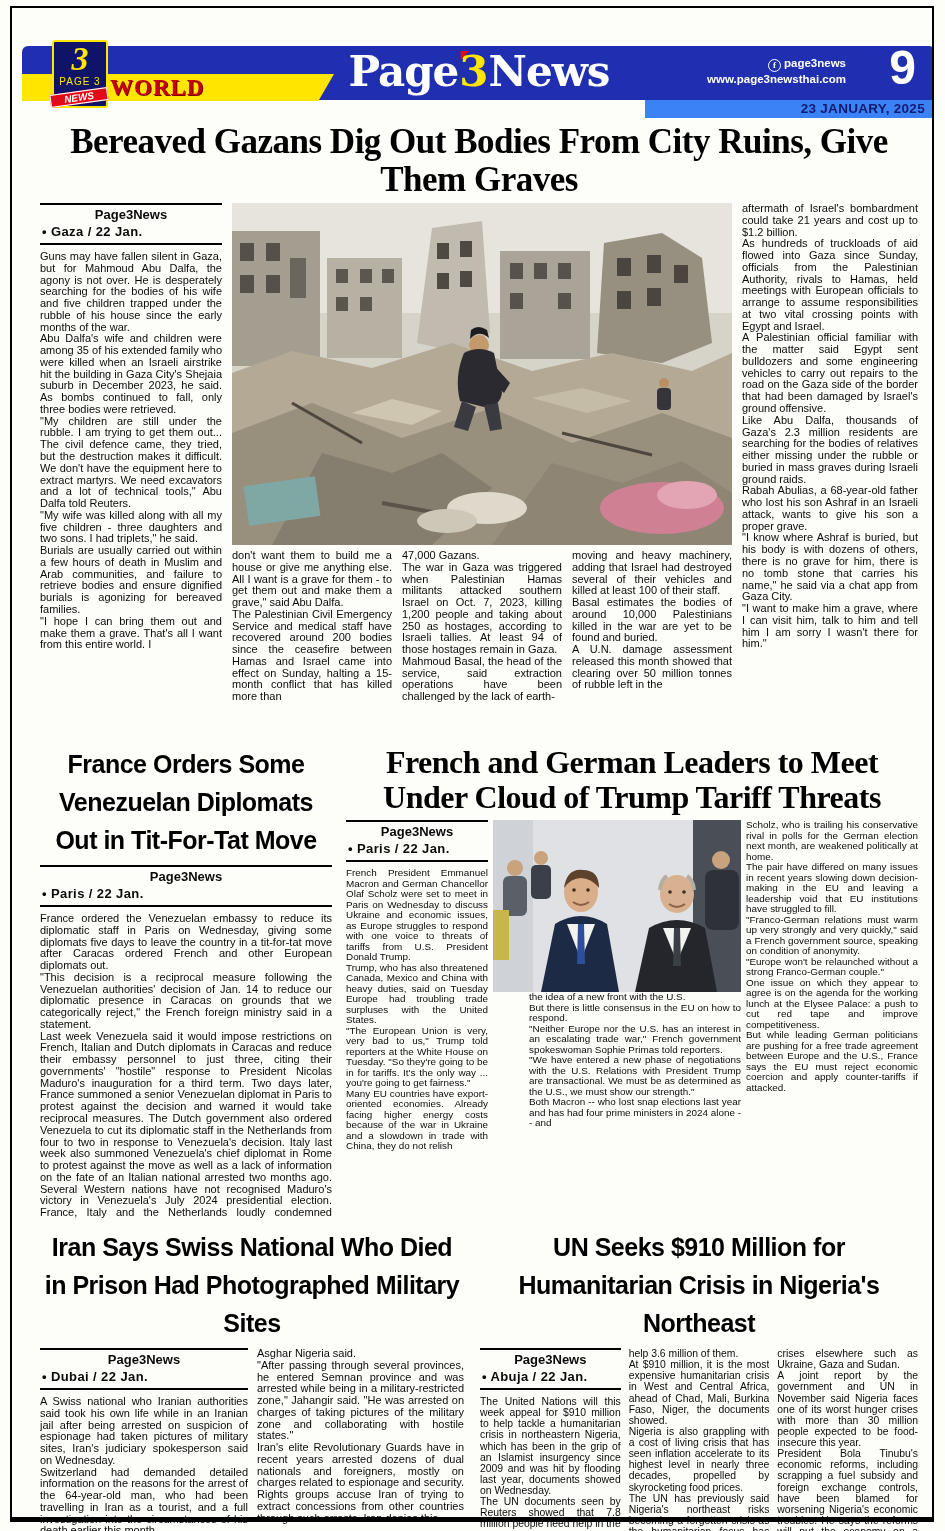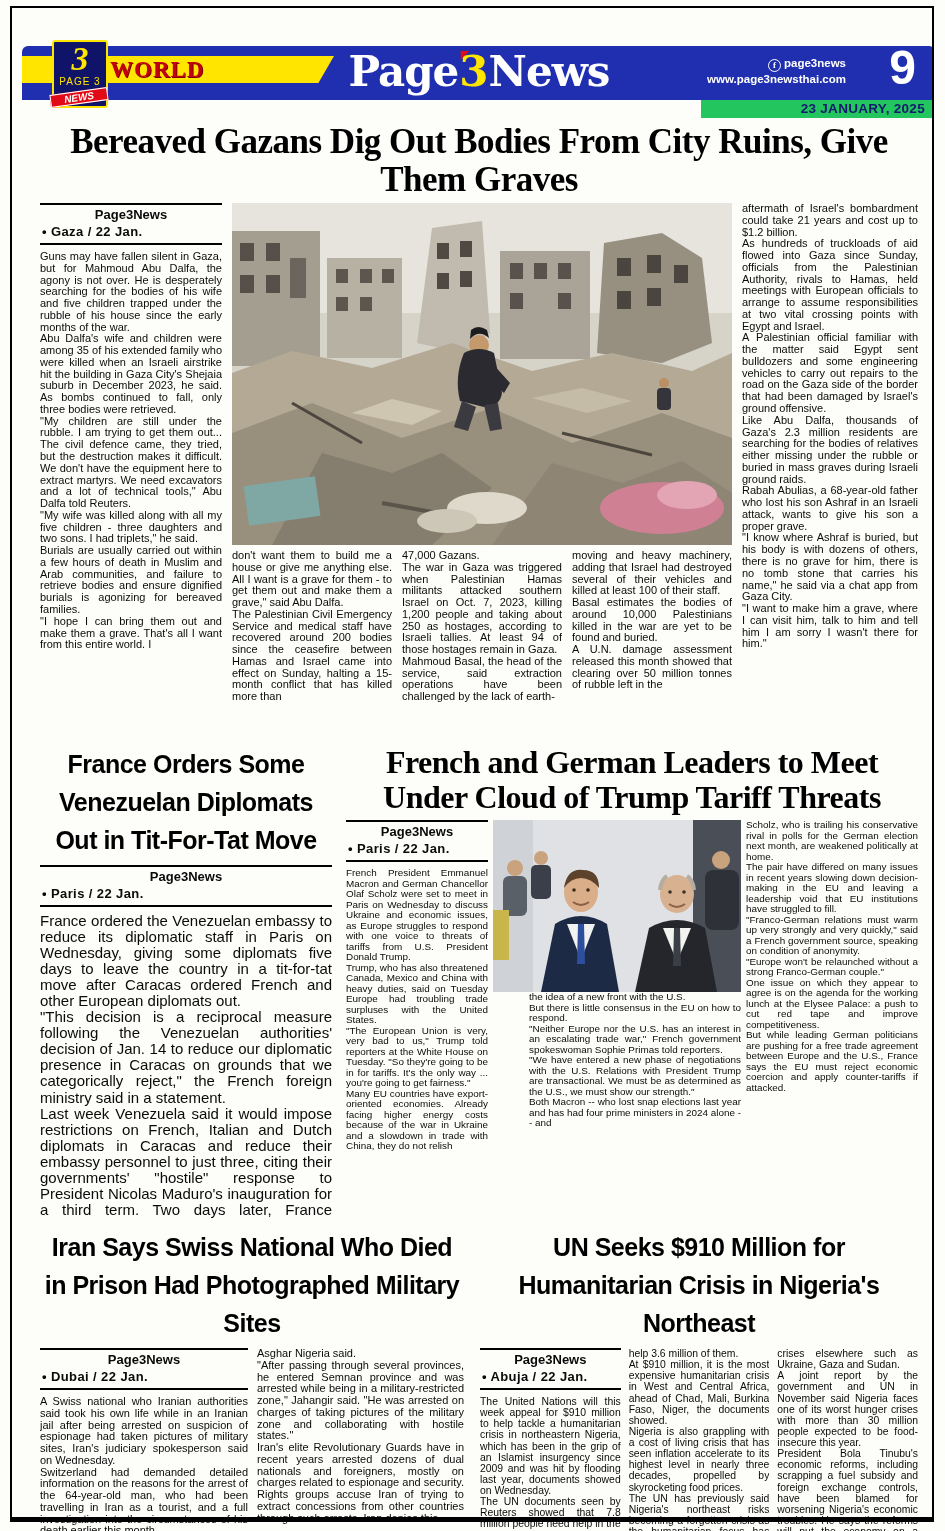"WORLD" .world-strip { top: 16px -> 34px }
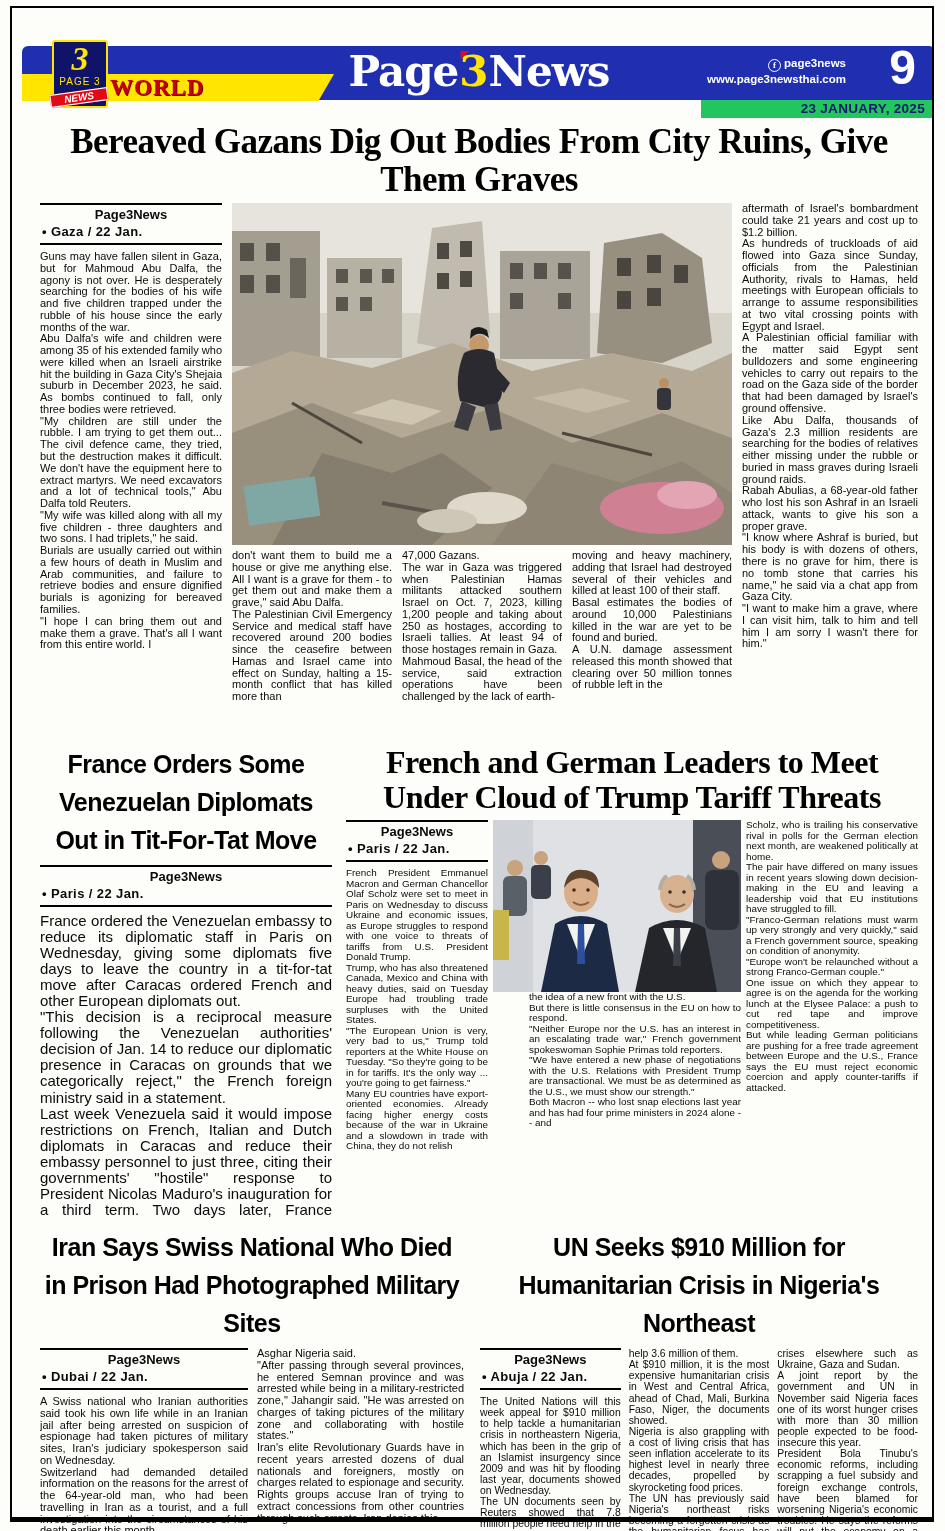"23 JANUARY, 2025" .date-strip { background: #22c55e -> #3b82f6; width: 232px -> 288px }
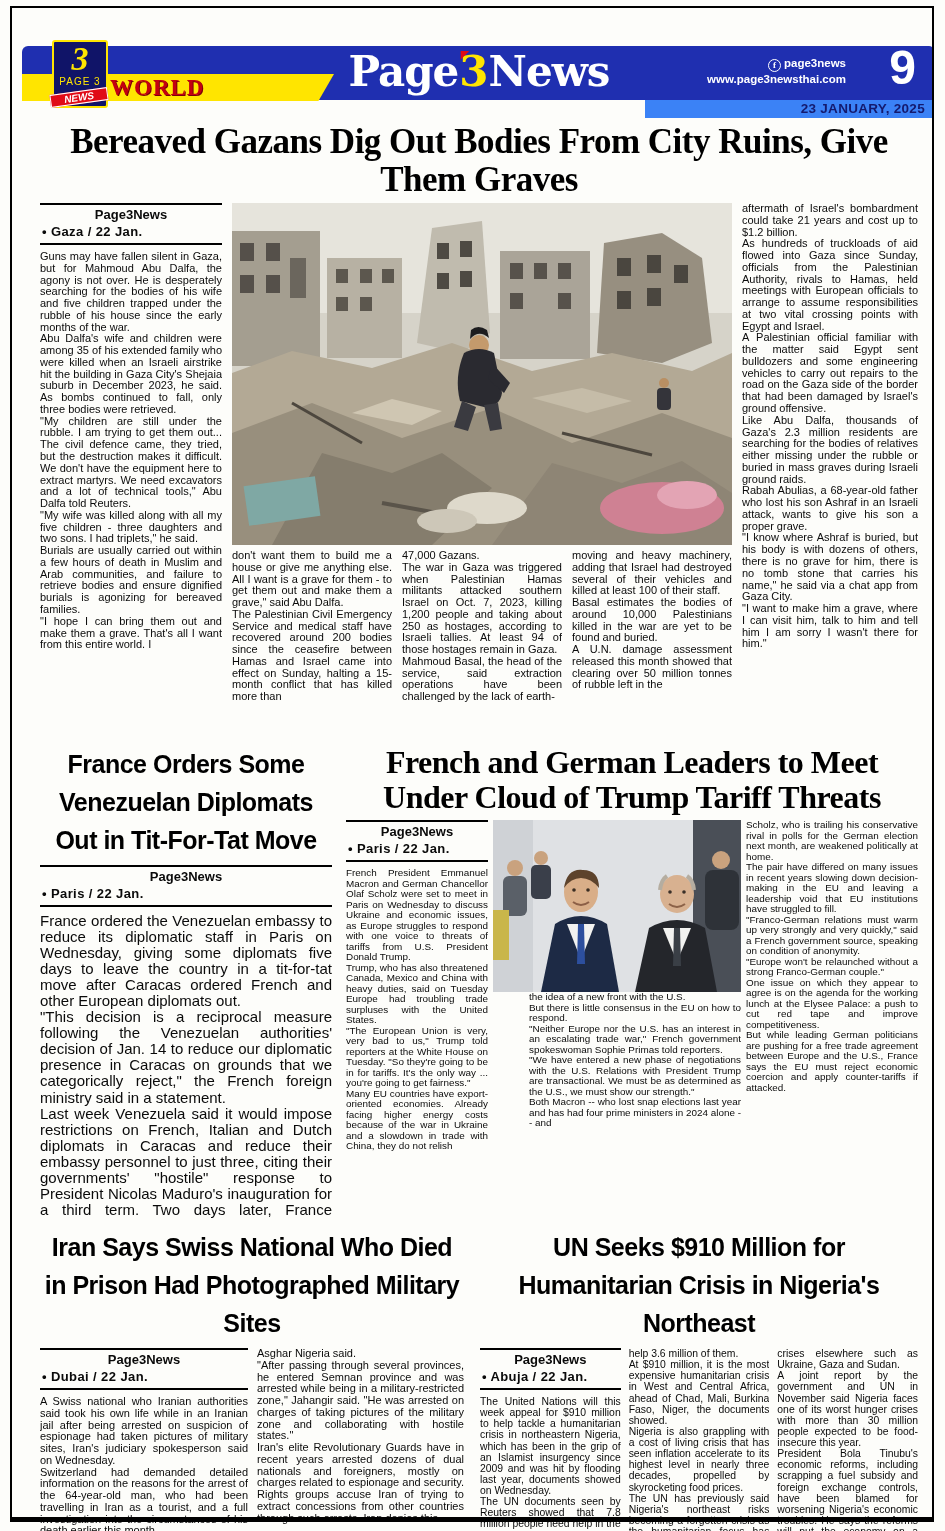"France ordered the Venezuelan embassy" .fr-art .bt { font-size: 15px -> 11px }
